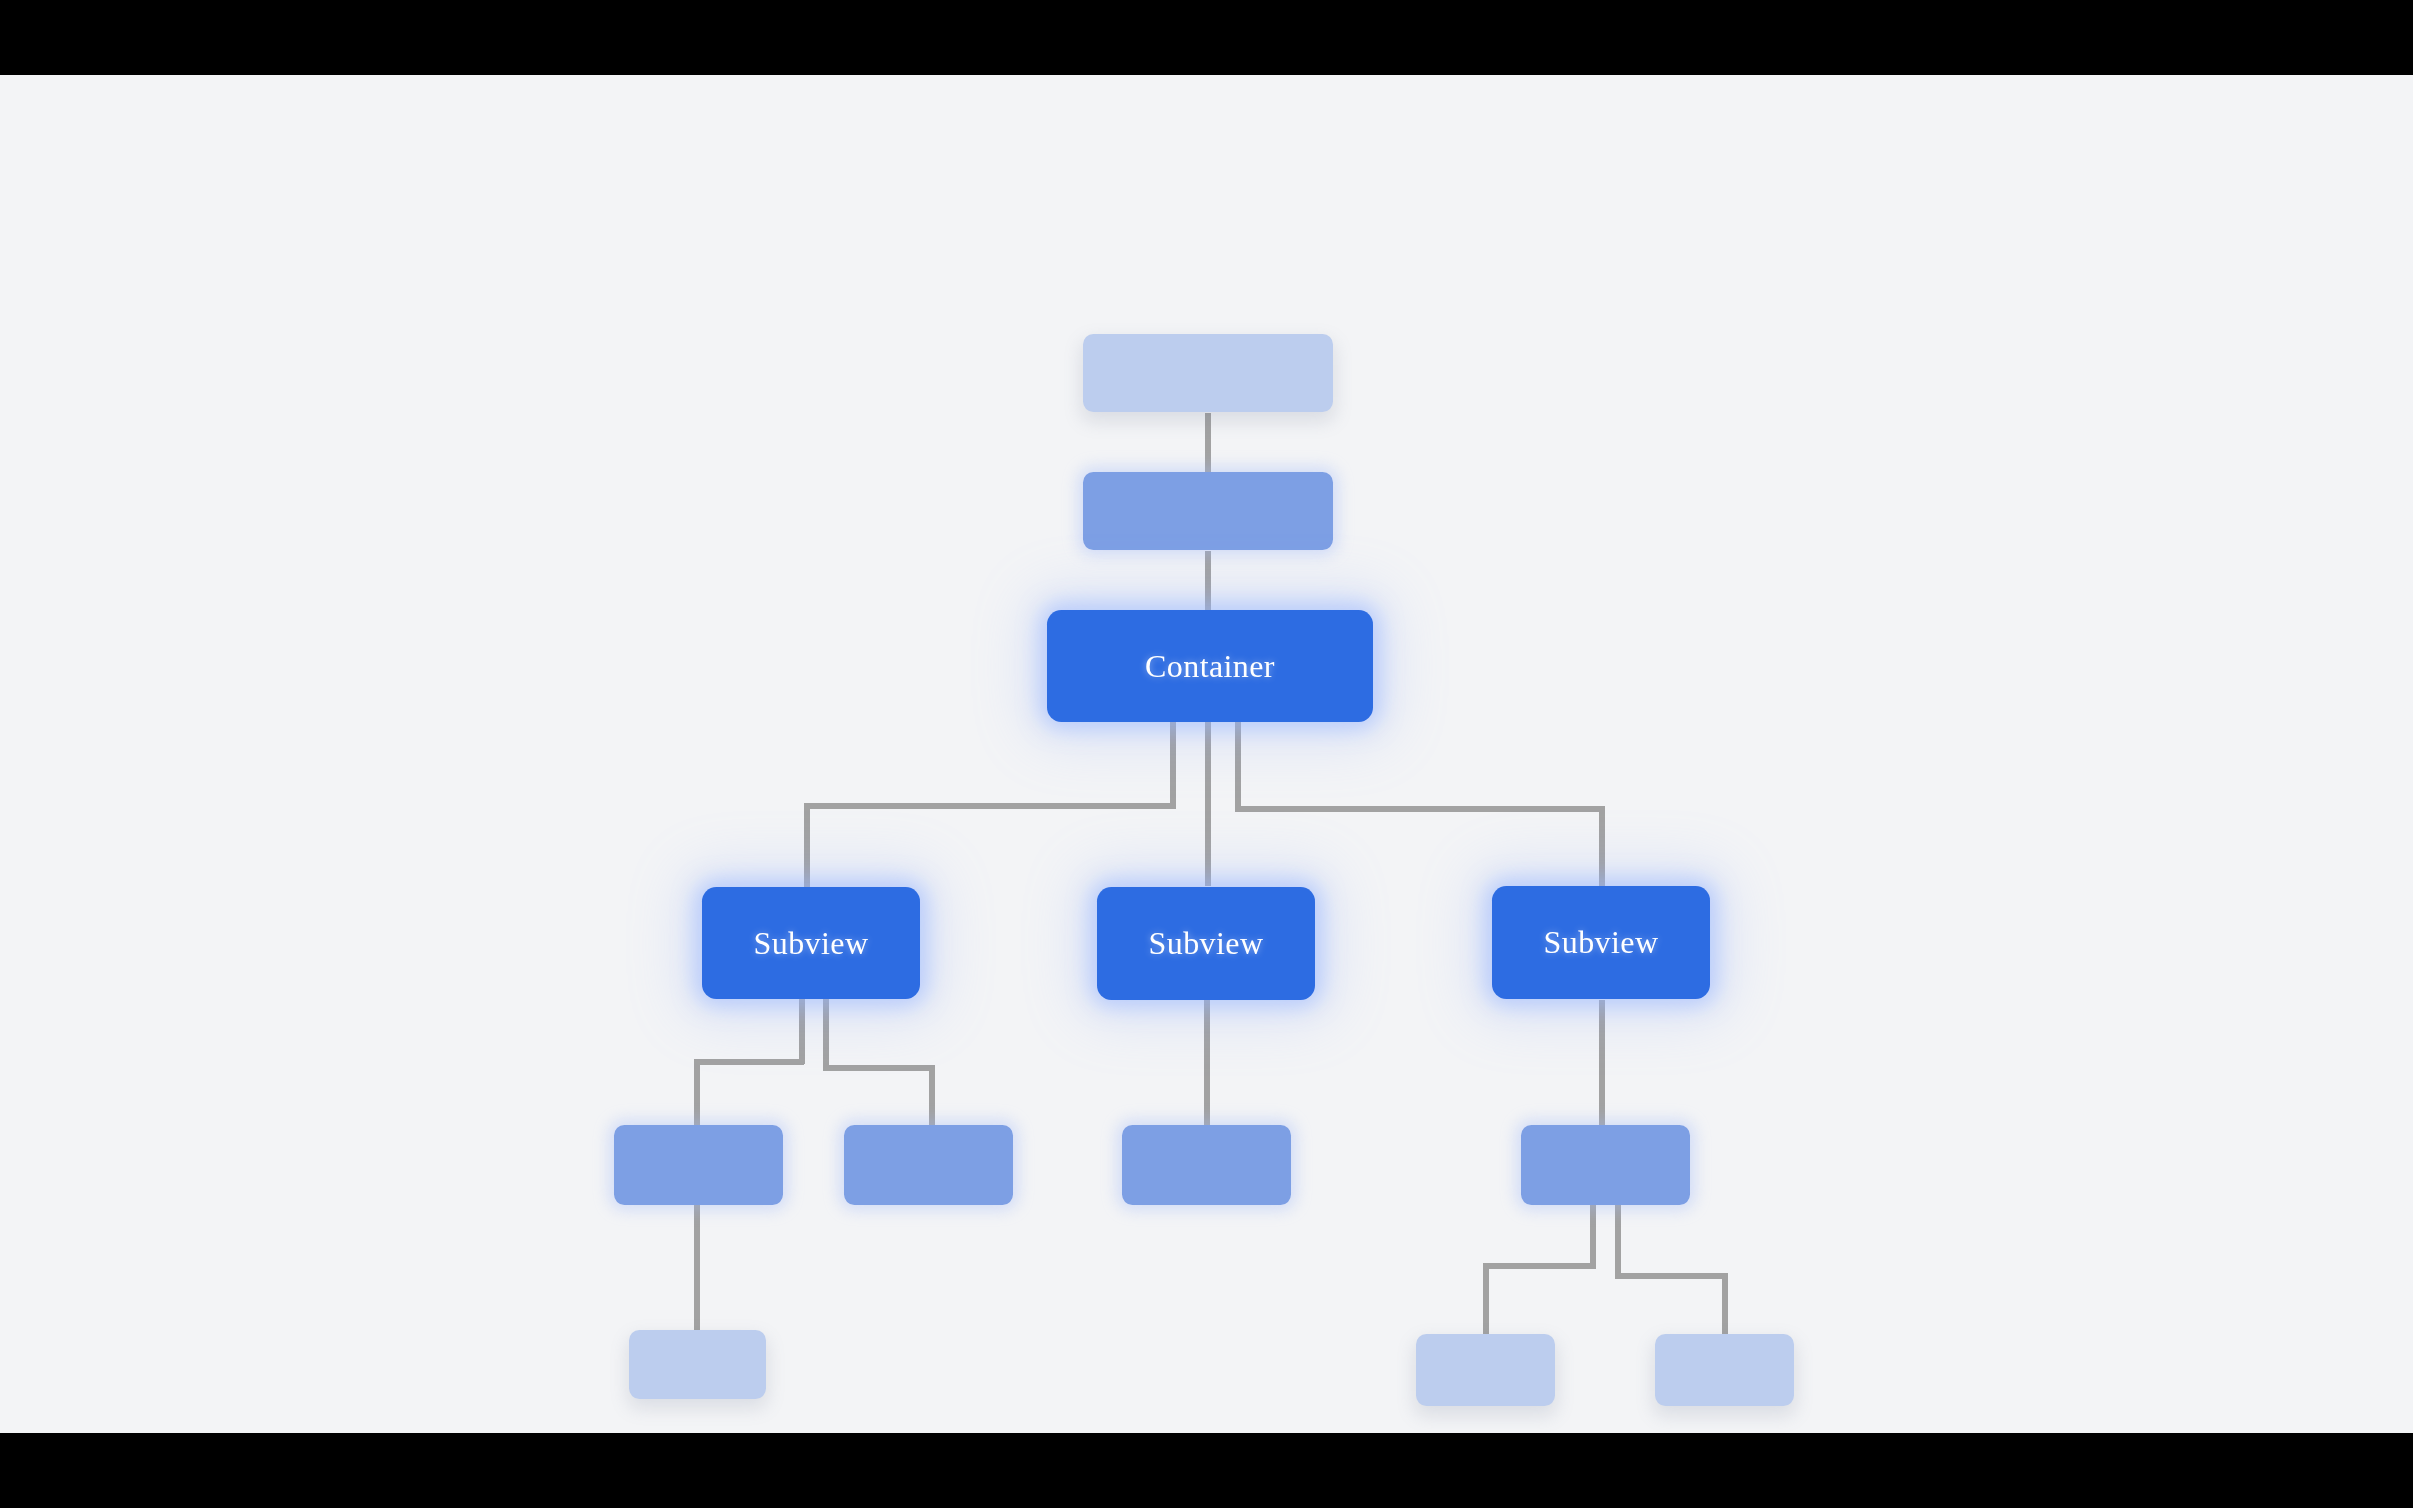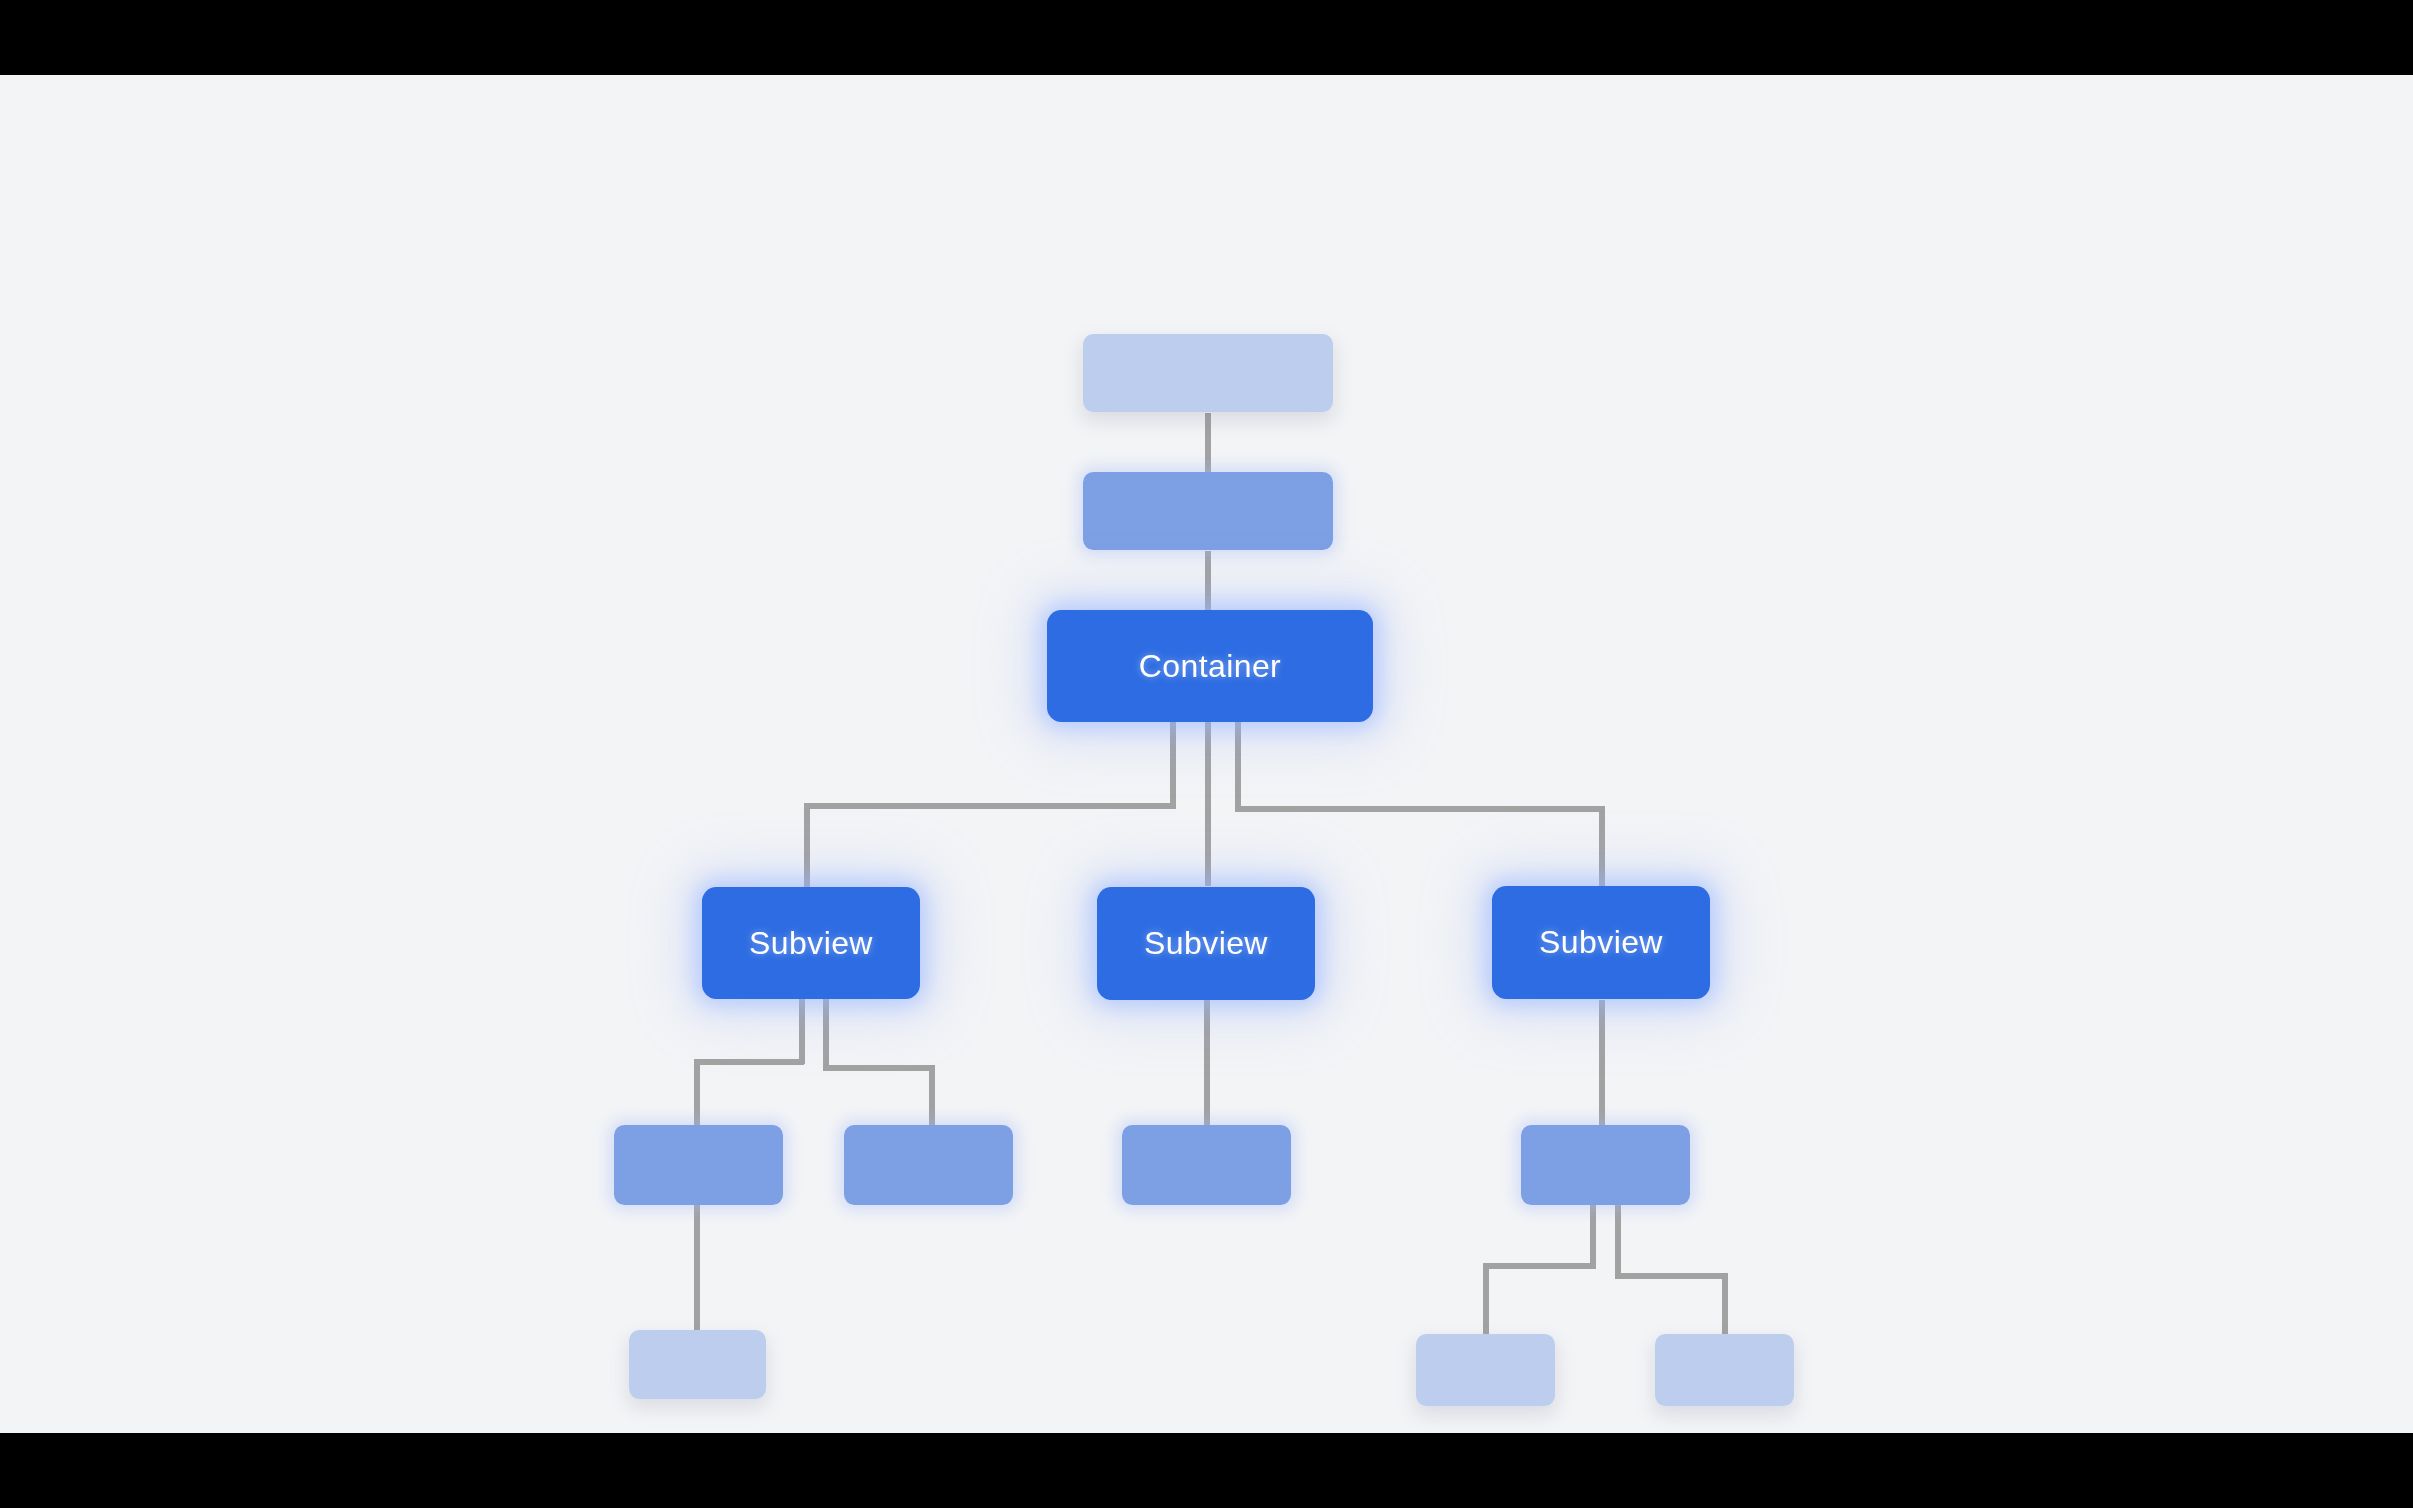"Container" .screen { font-family: Liberation Sans, sans-serif -> Liberation Serif, serif }
